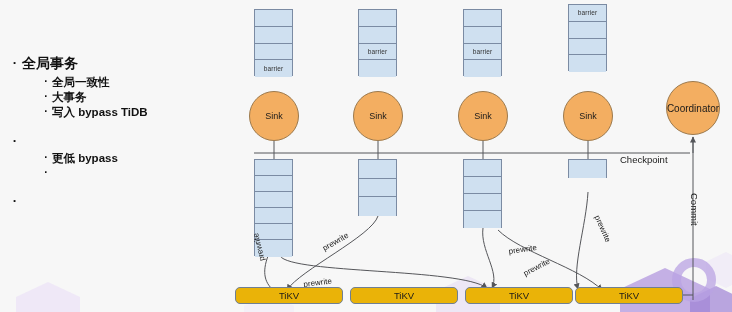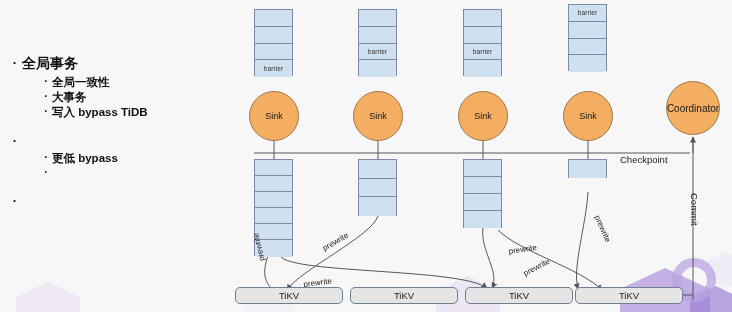"TiKV" .tikv { background: #e5e5e5 -> #eab308 }
